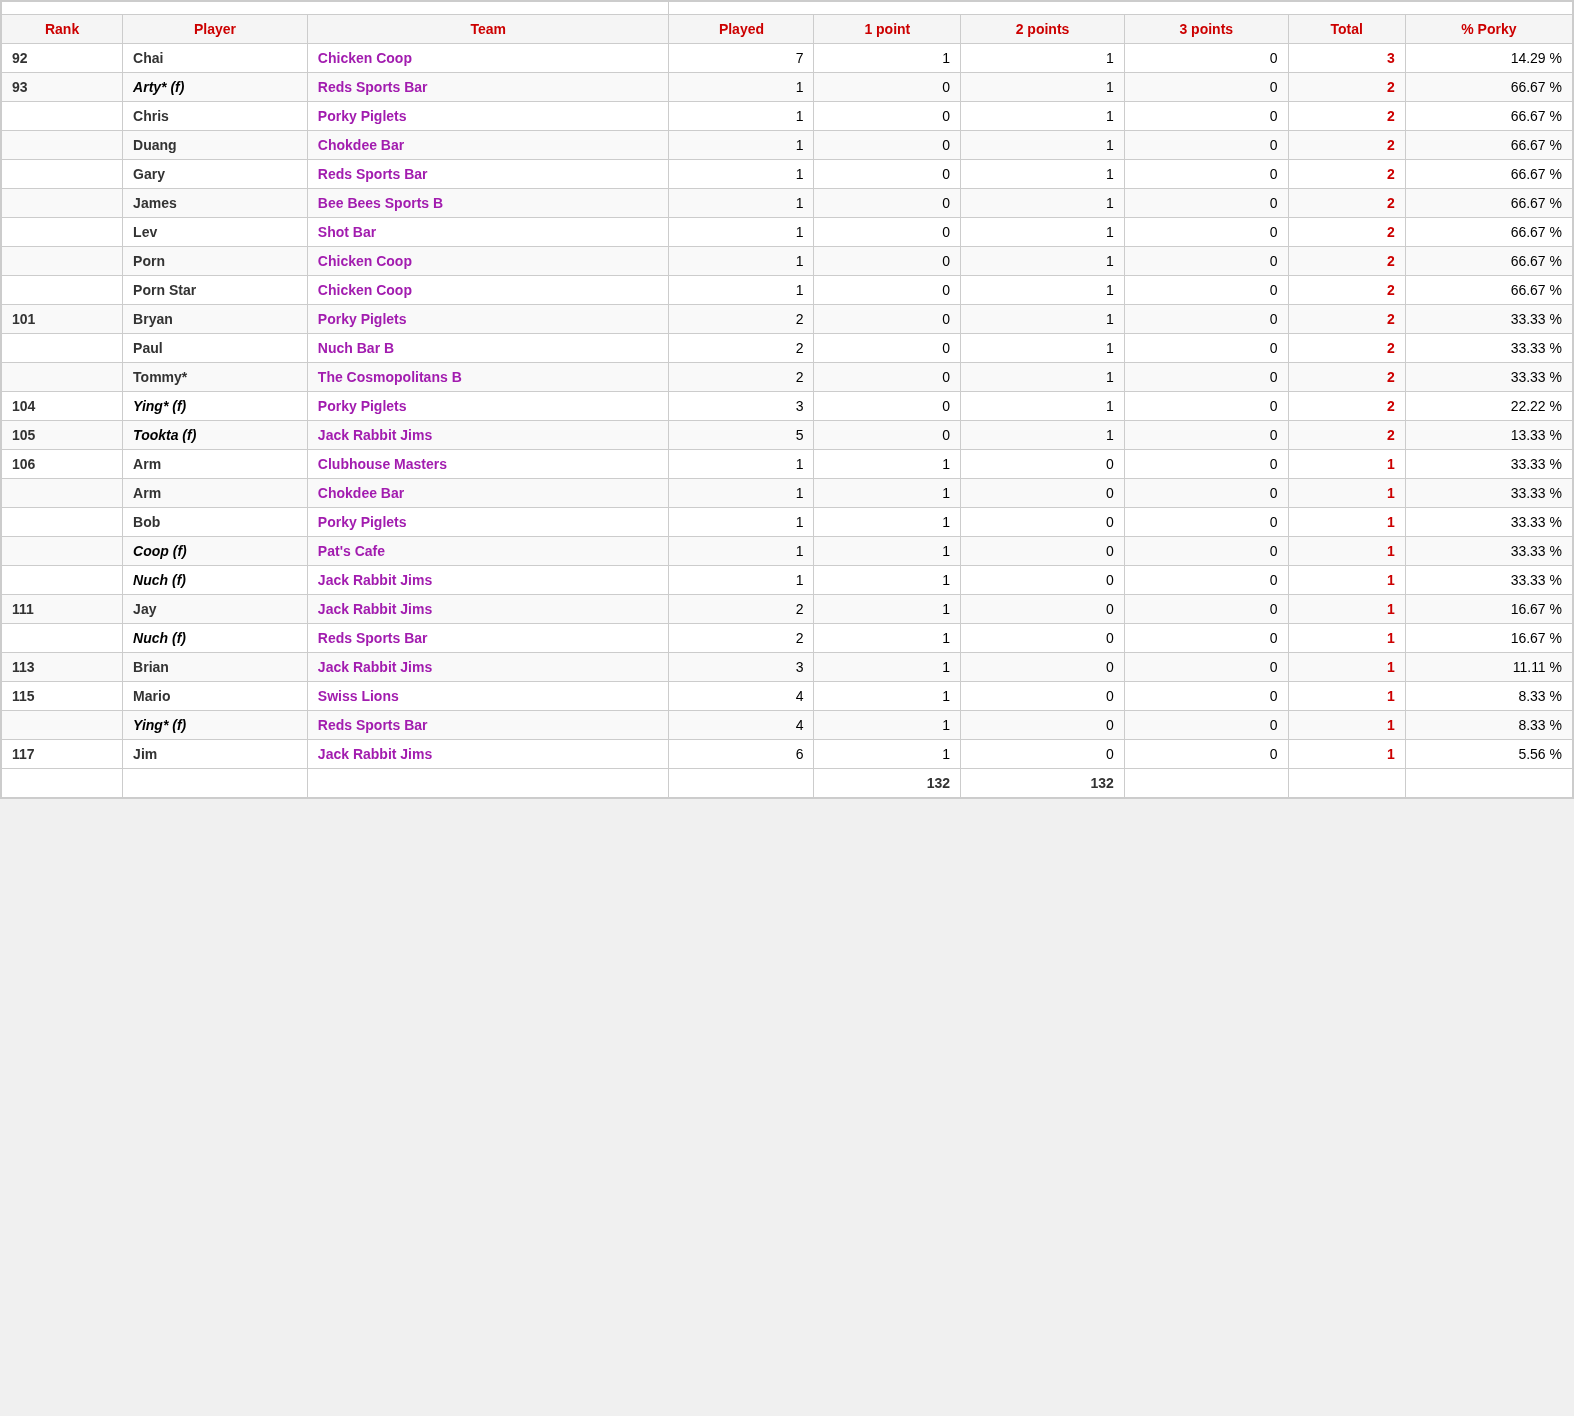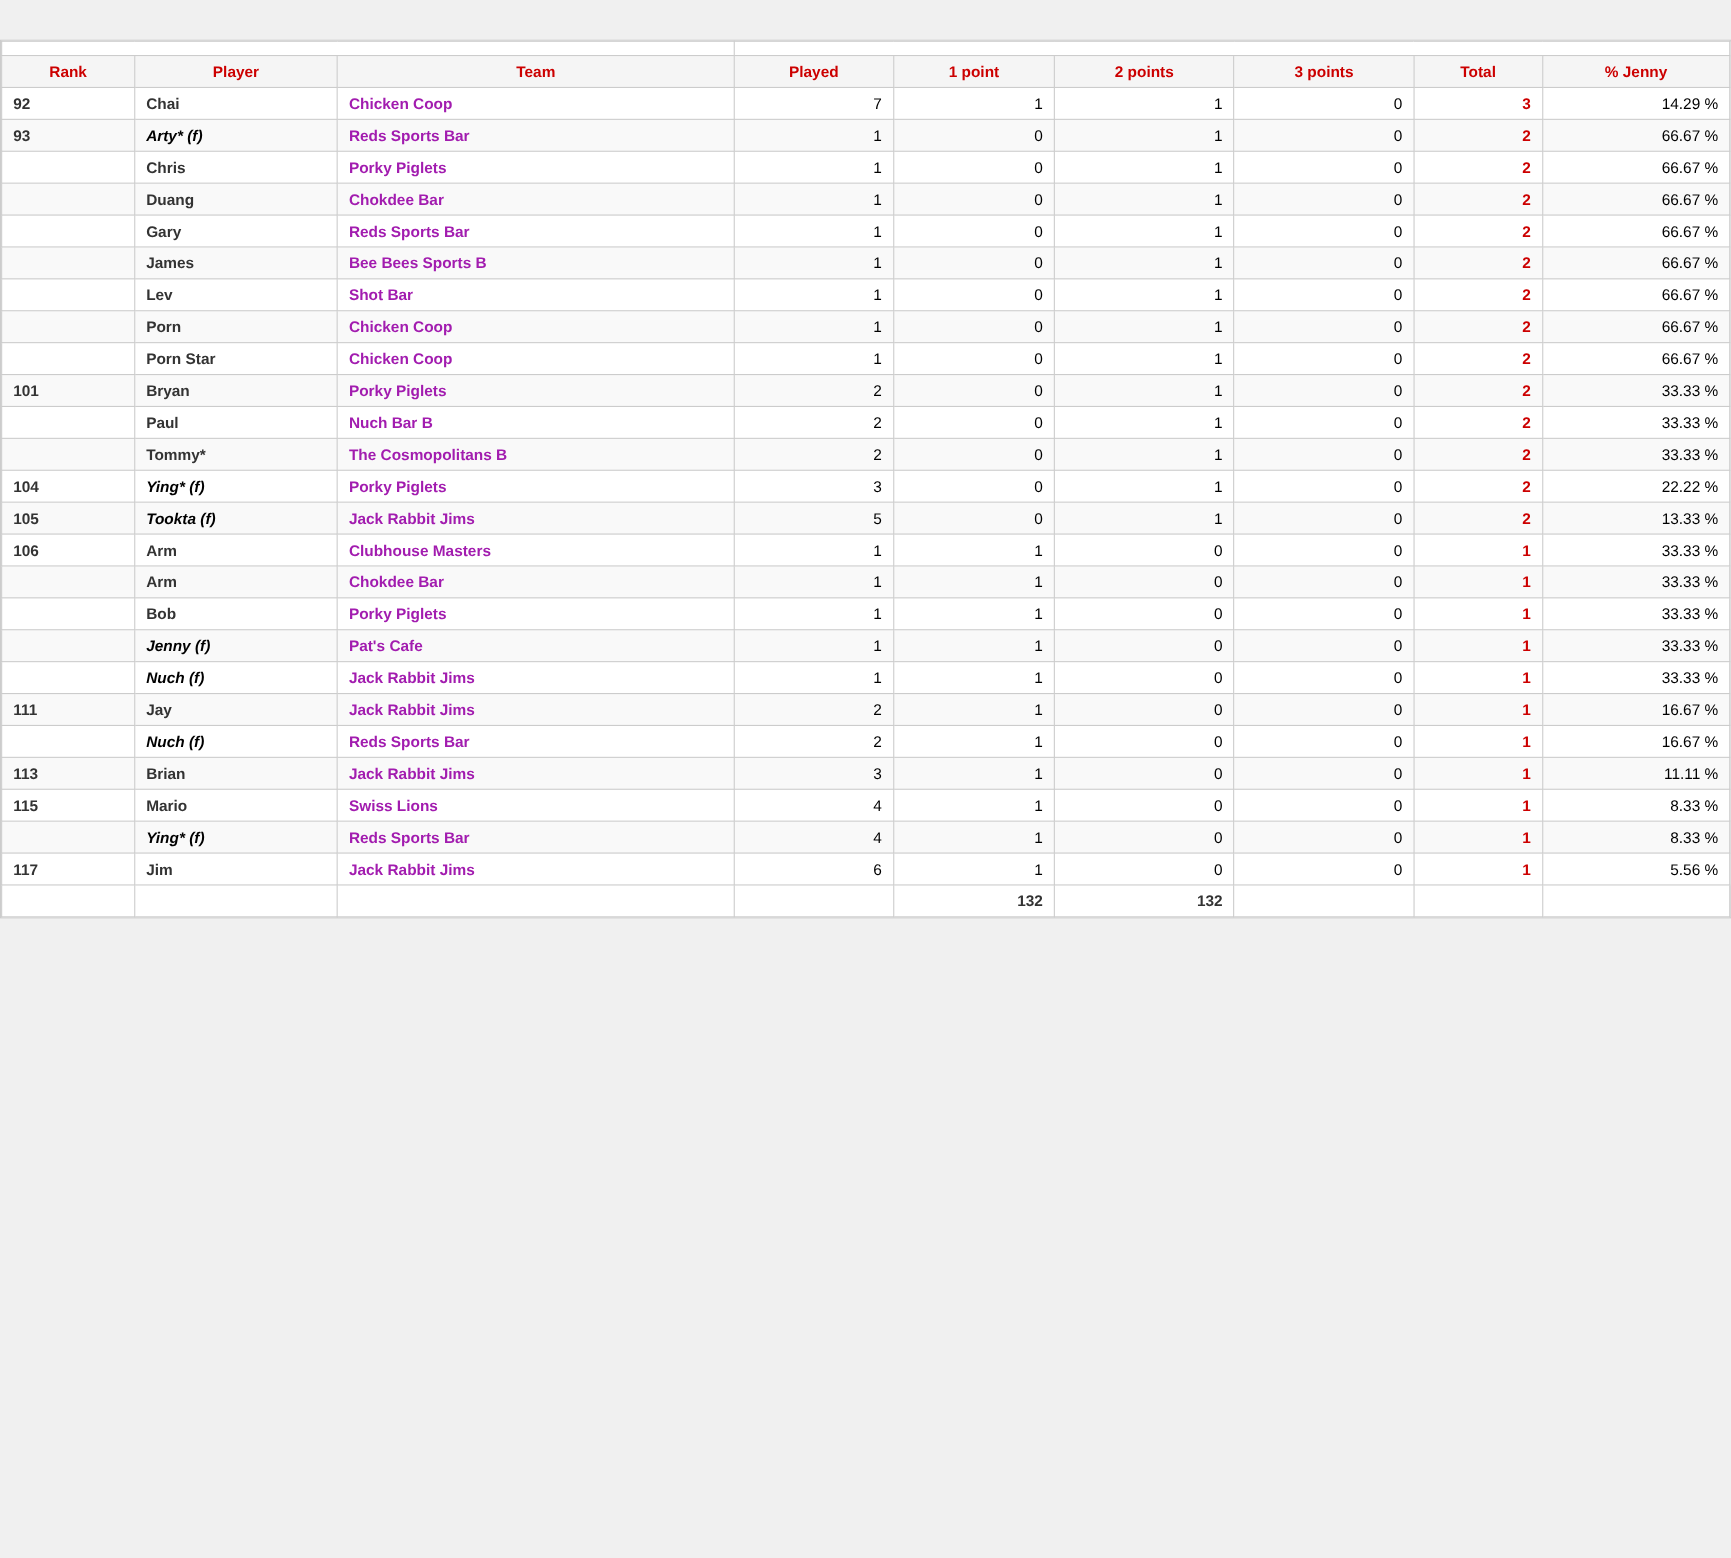"Rank" .table-container { margin-top: 36px -> none }
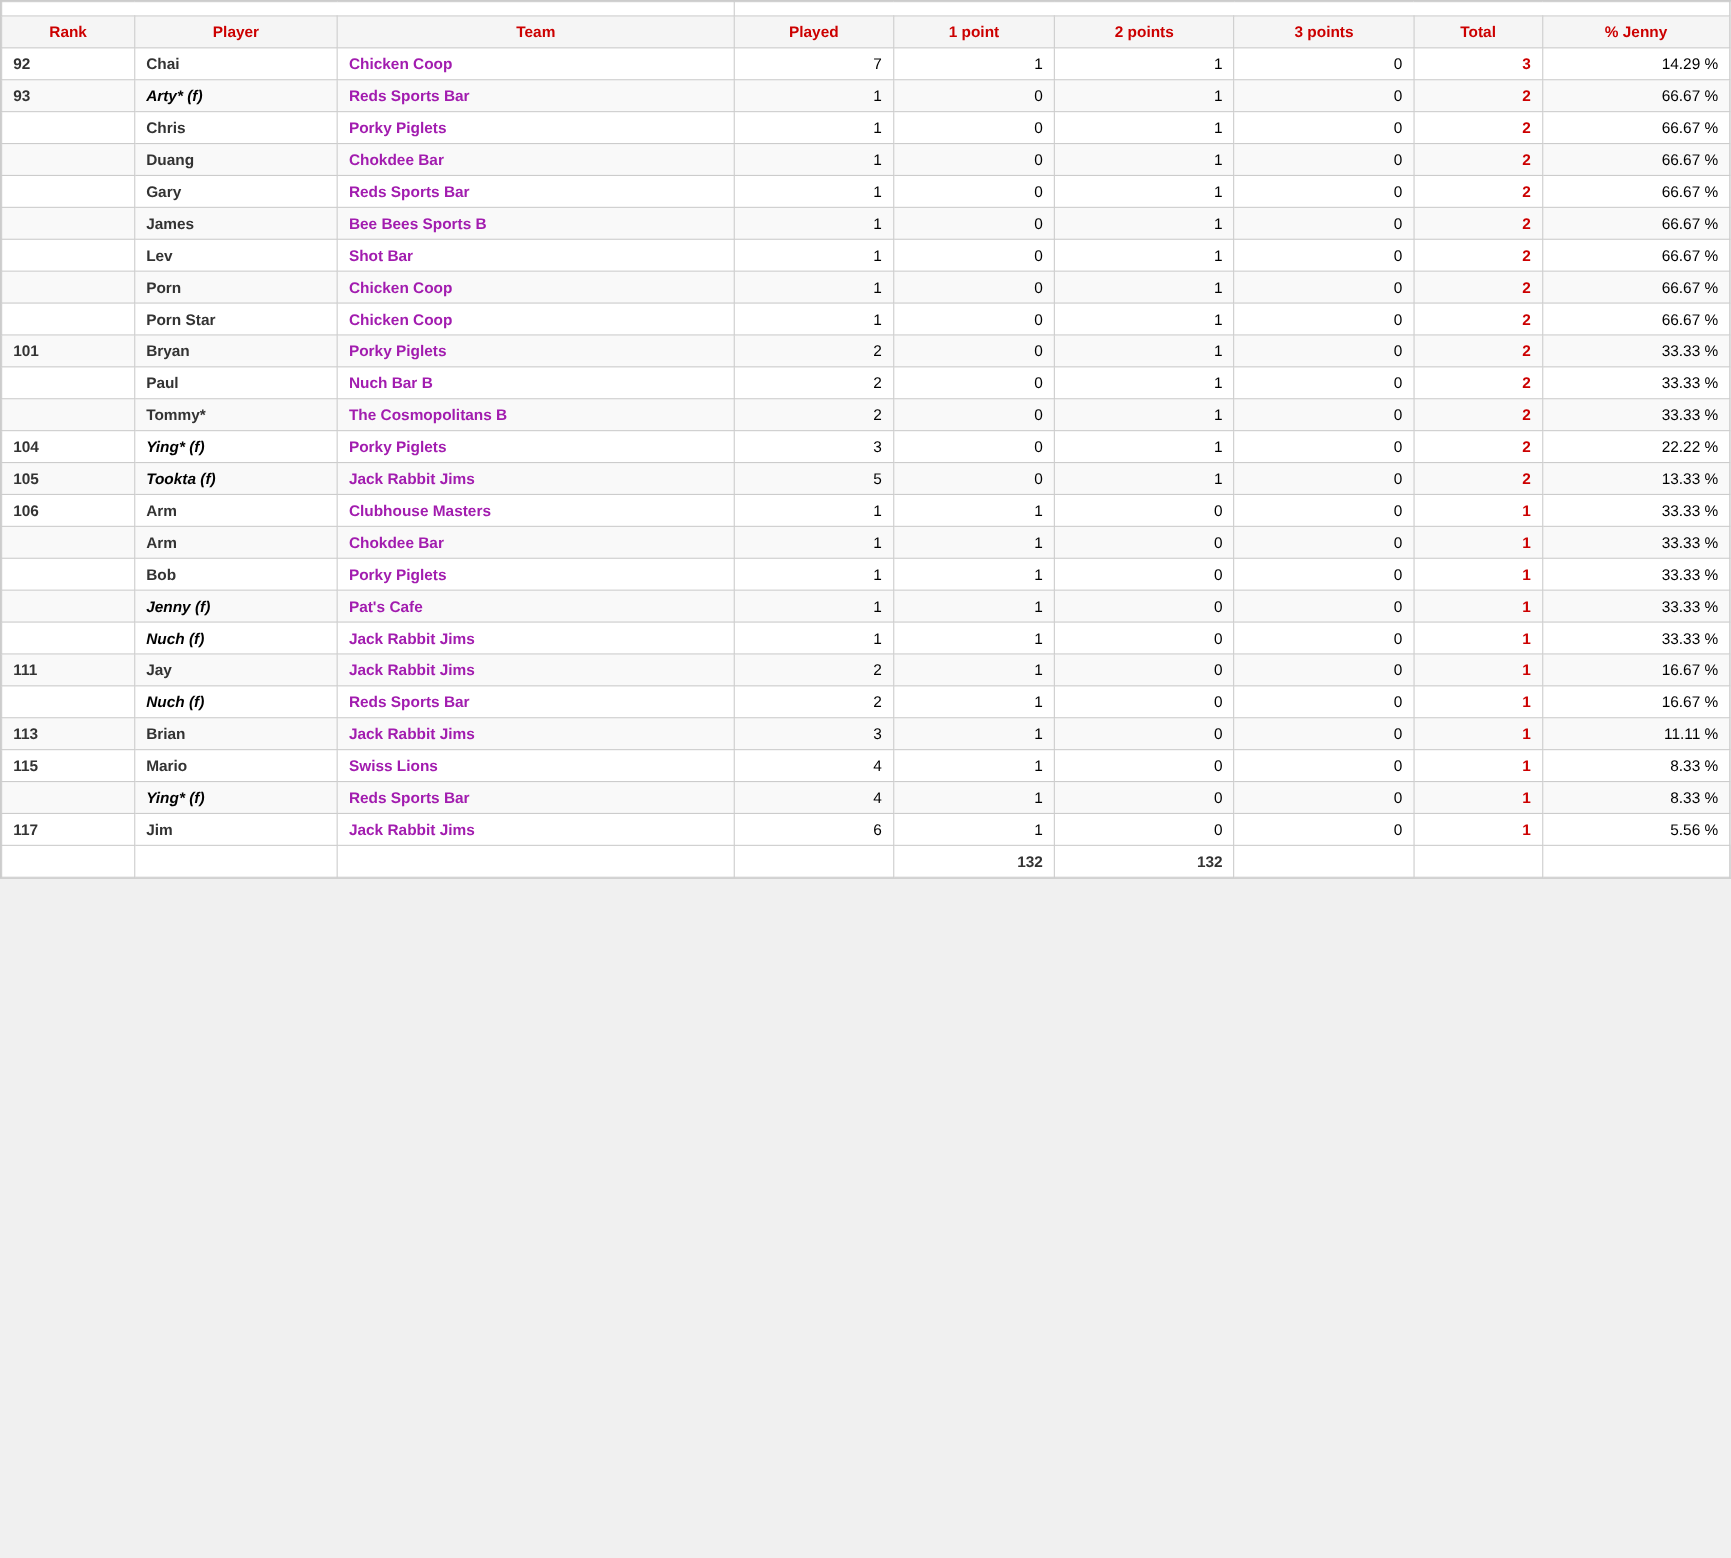"% Jenny" th { text: Jenny -> Porky }
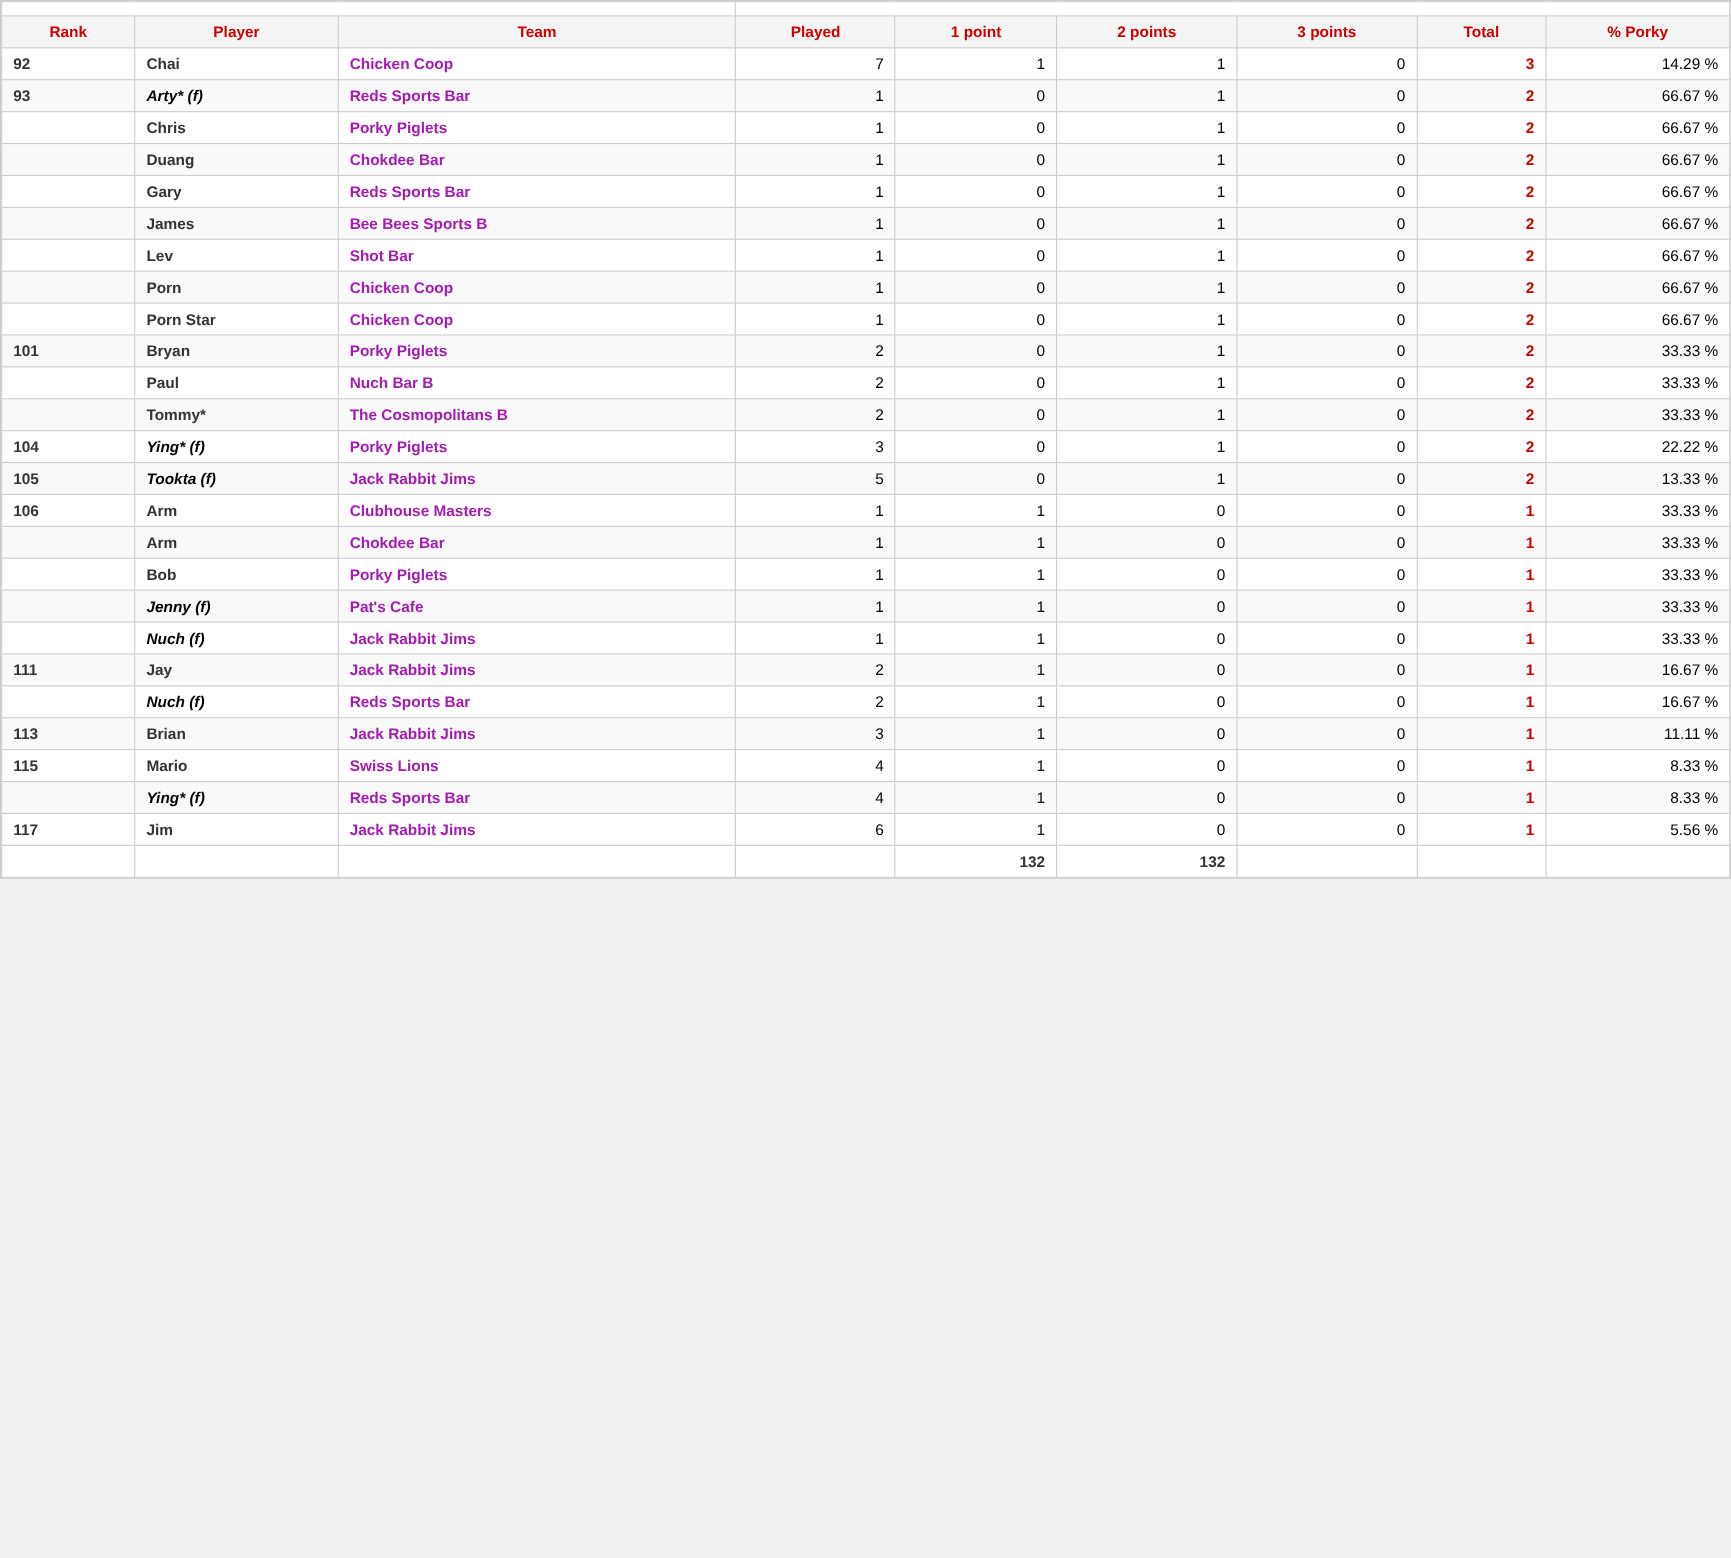"Jenny (f)" td.player { text: Jenny -> Coop }
